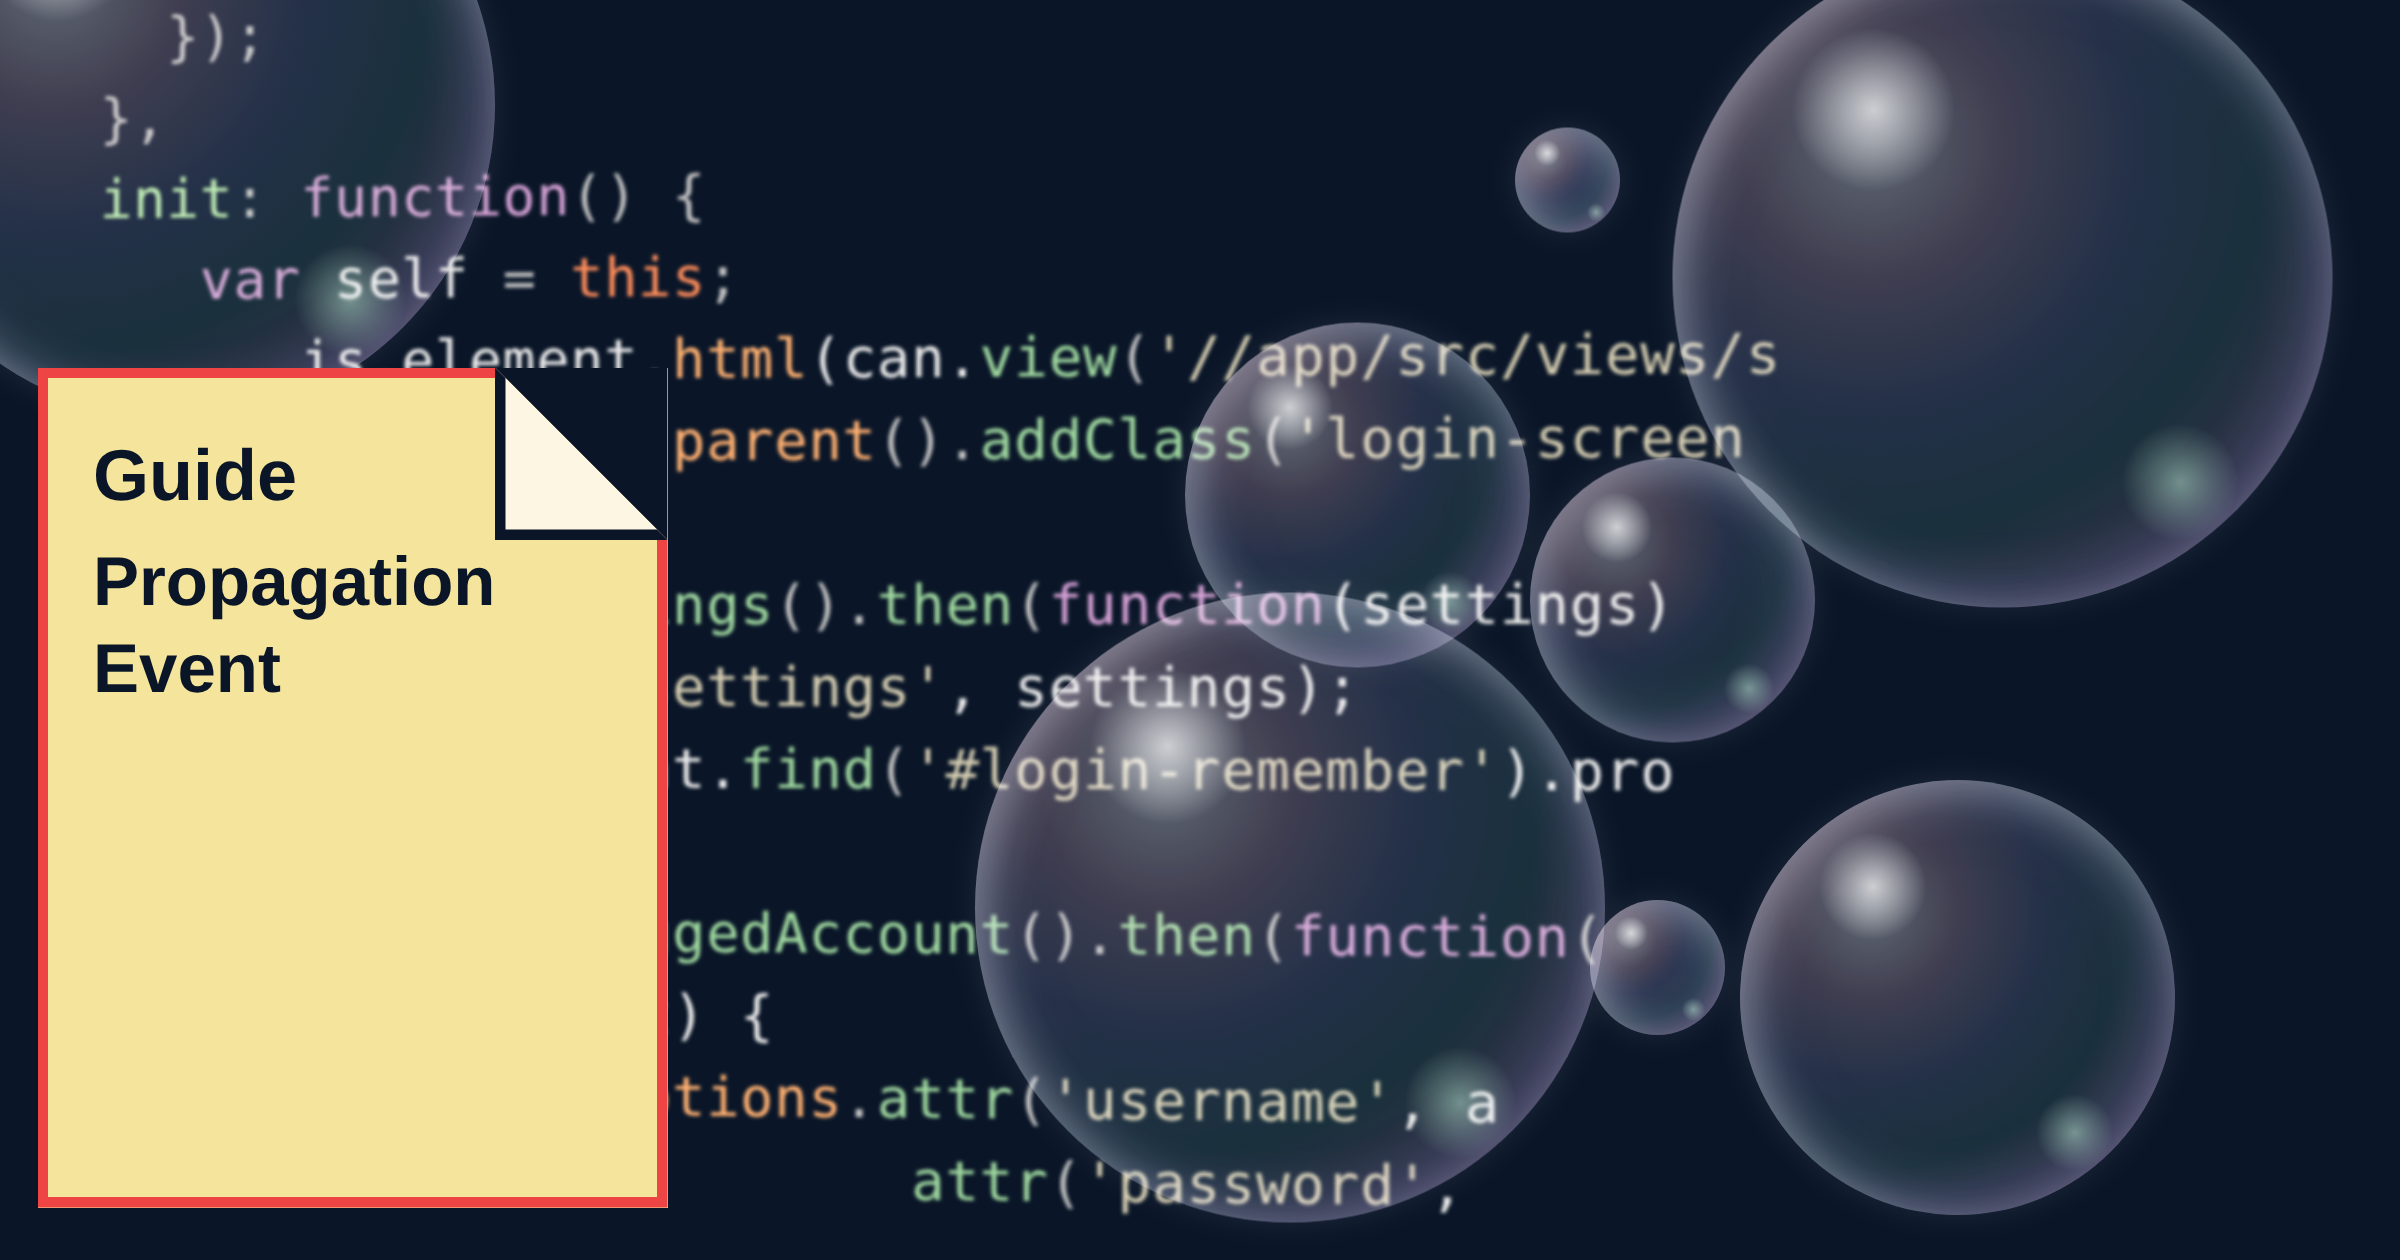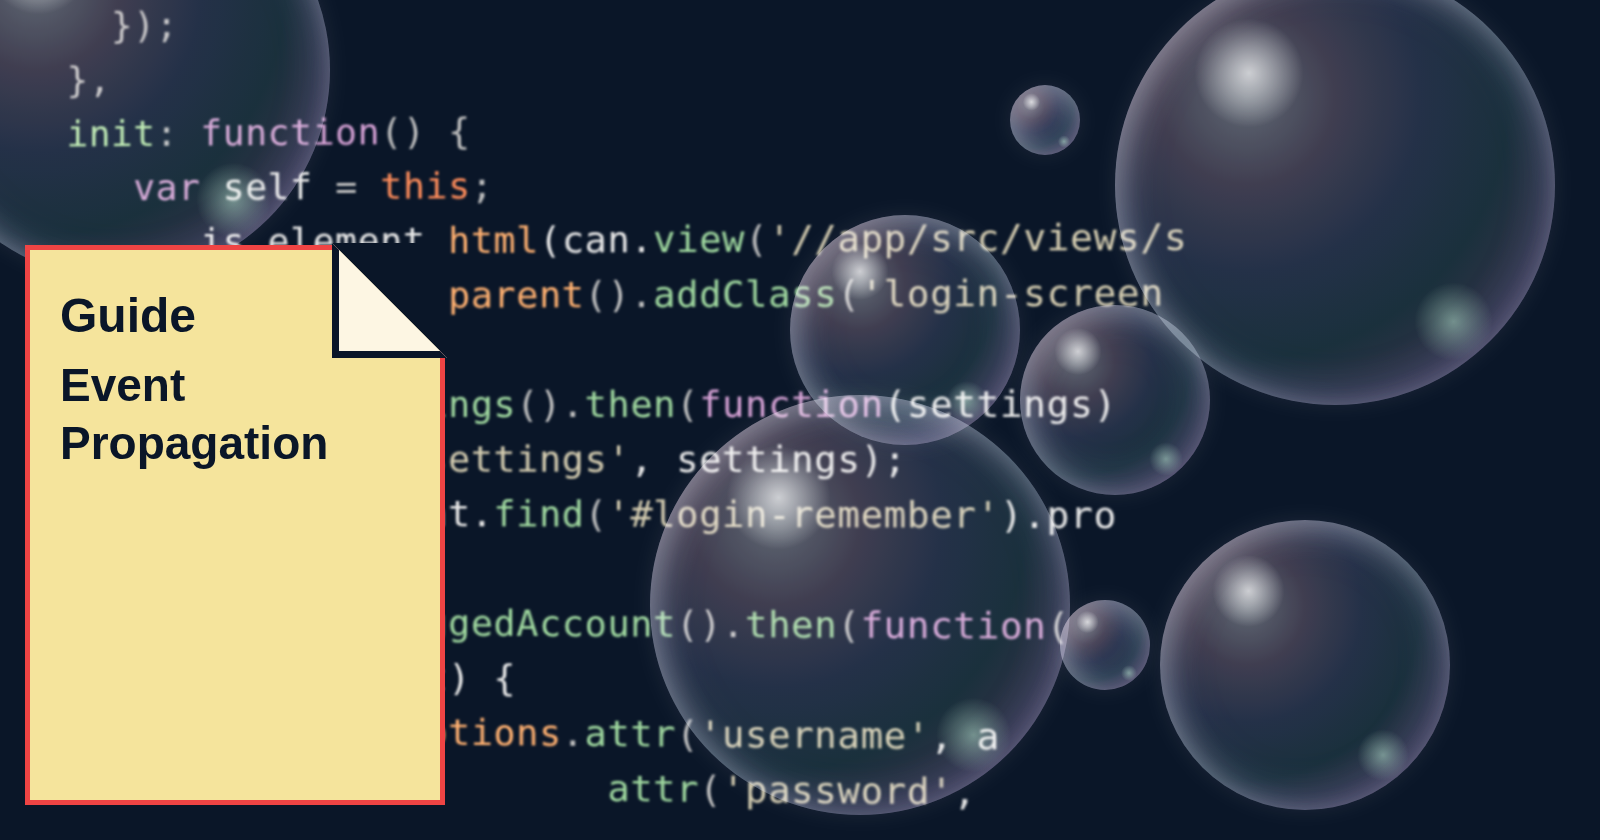"Guide" .card { border: 5px solid #ef4444 -> 7px solid #ef4444 }
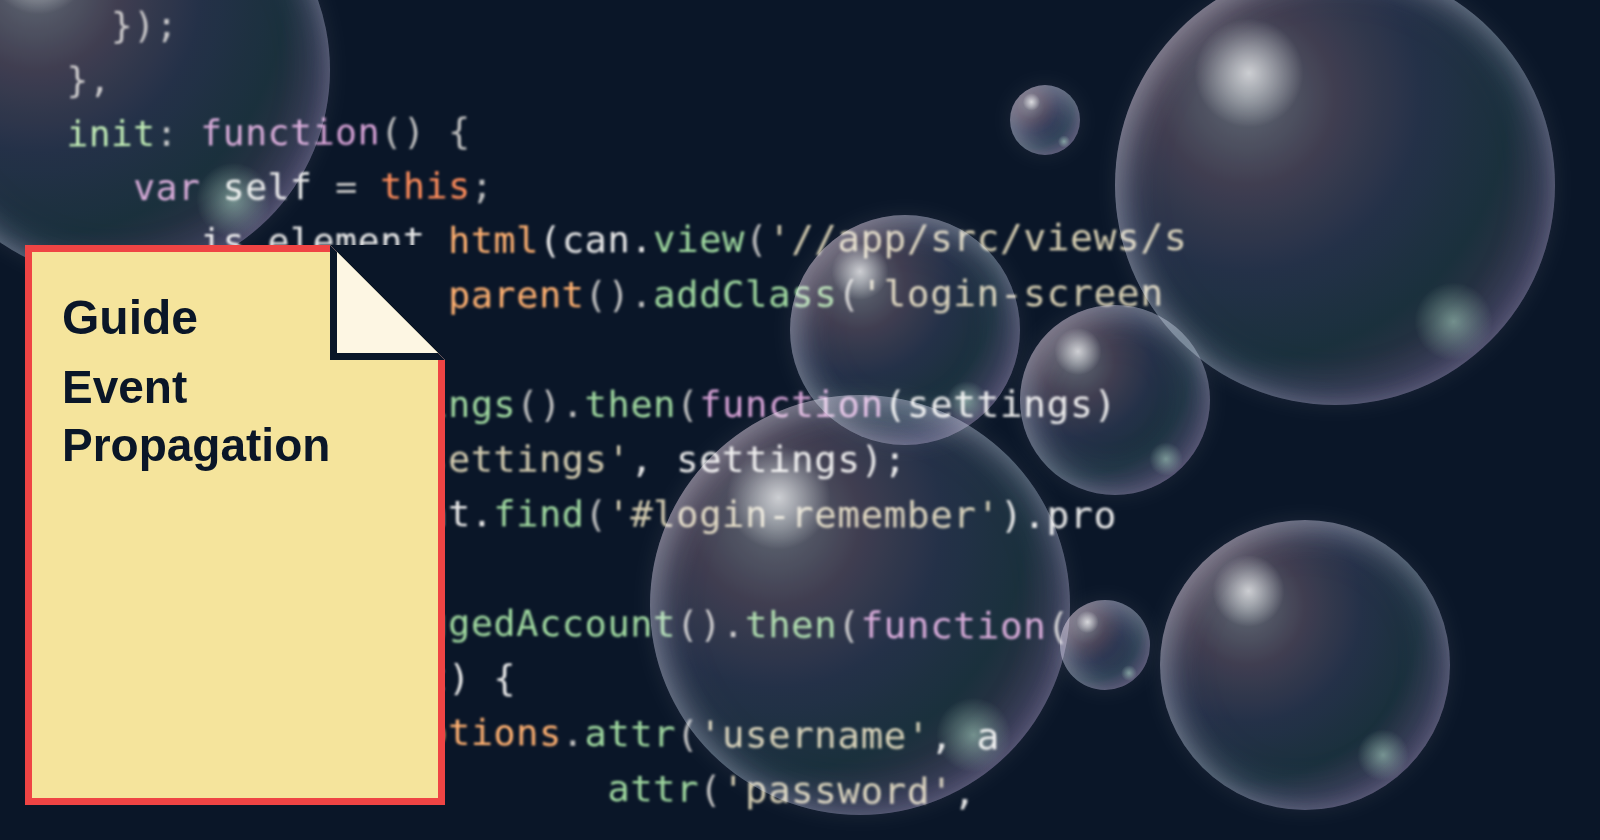"Event" div { order: before "Propagation" -> after "Propagation" }
